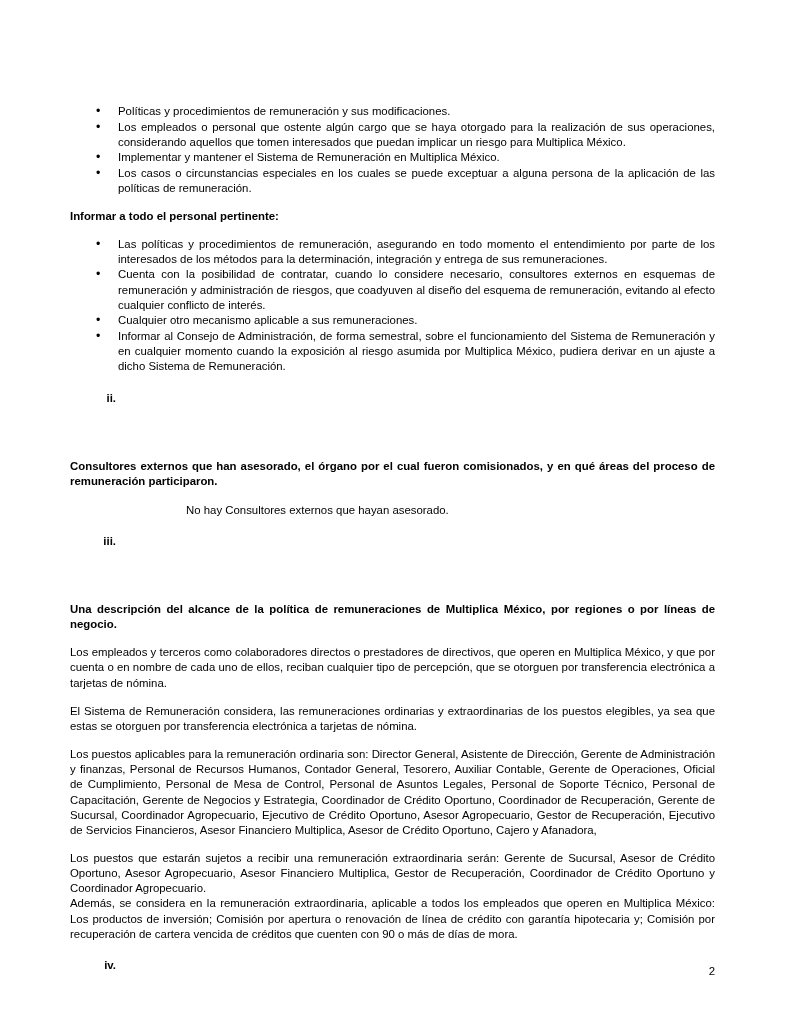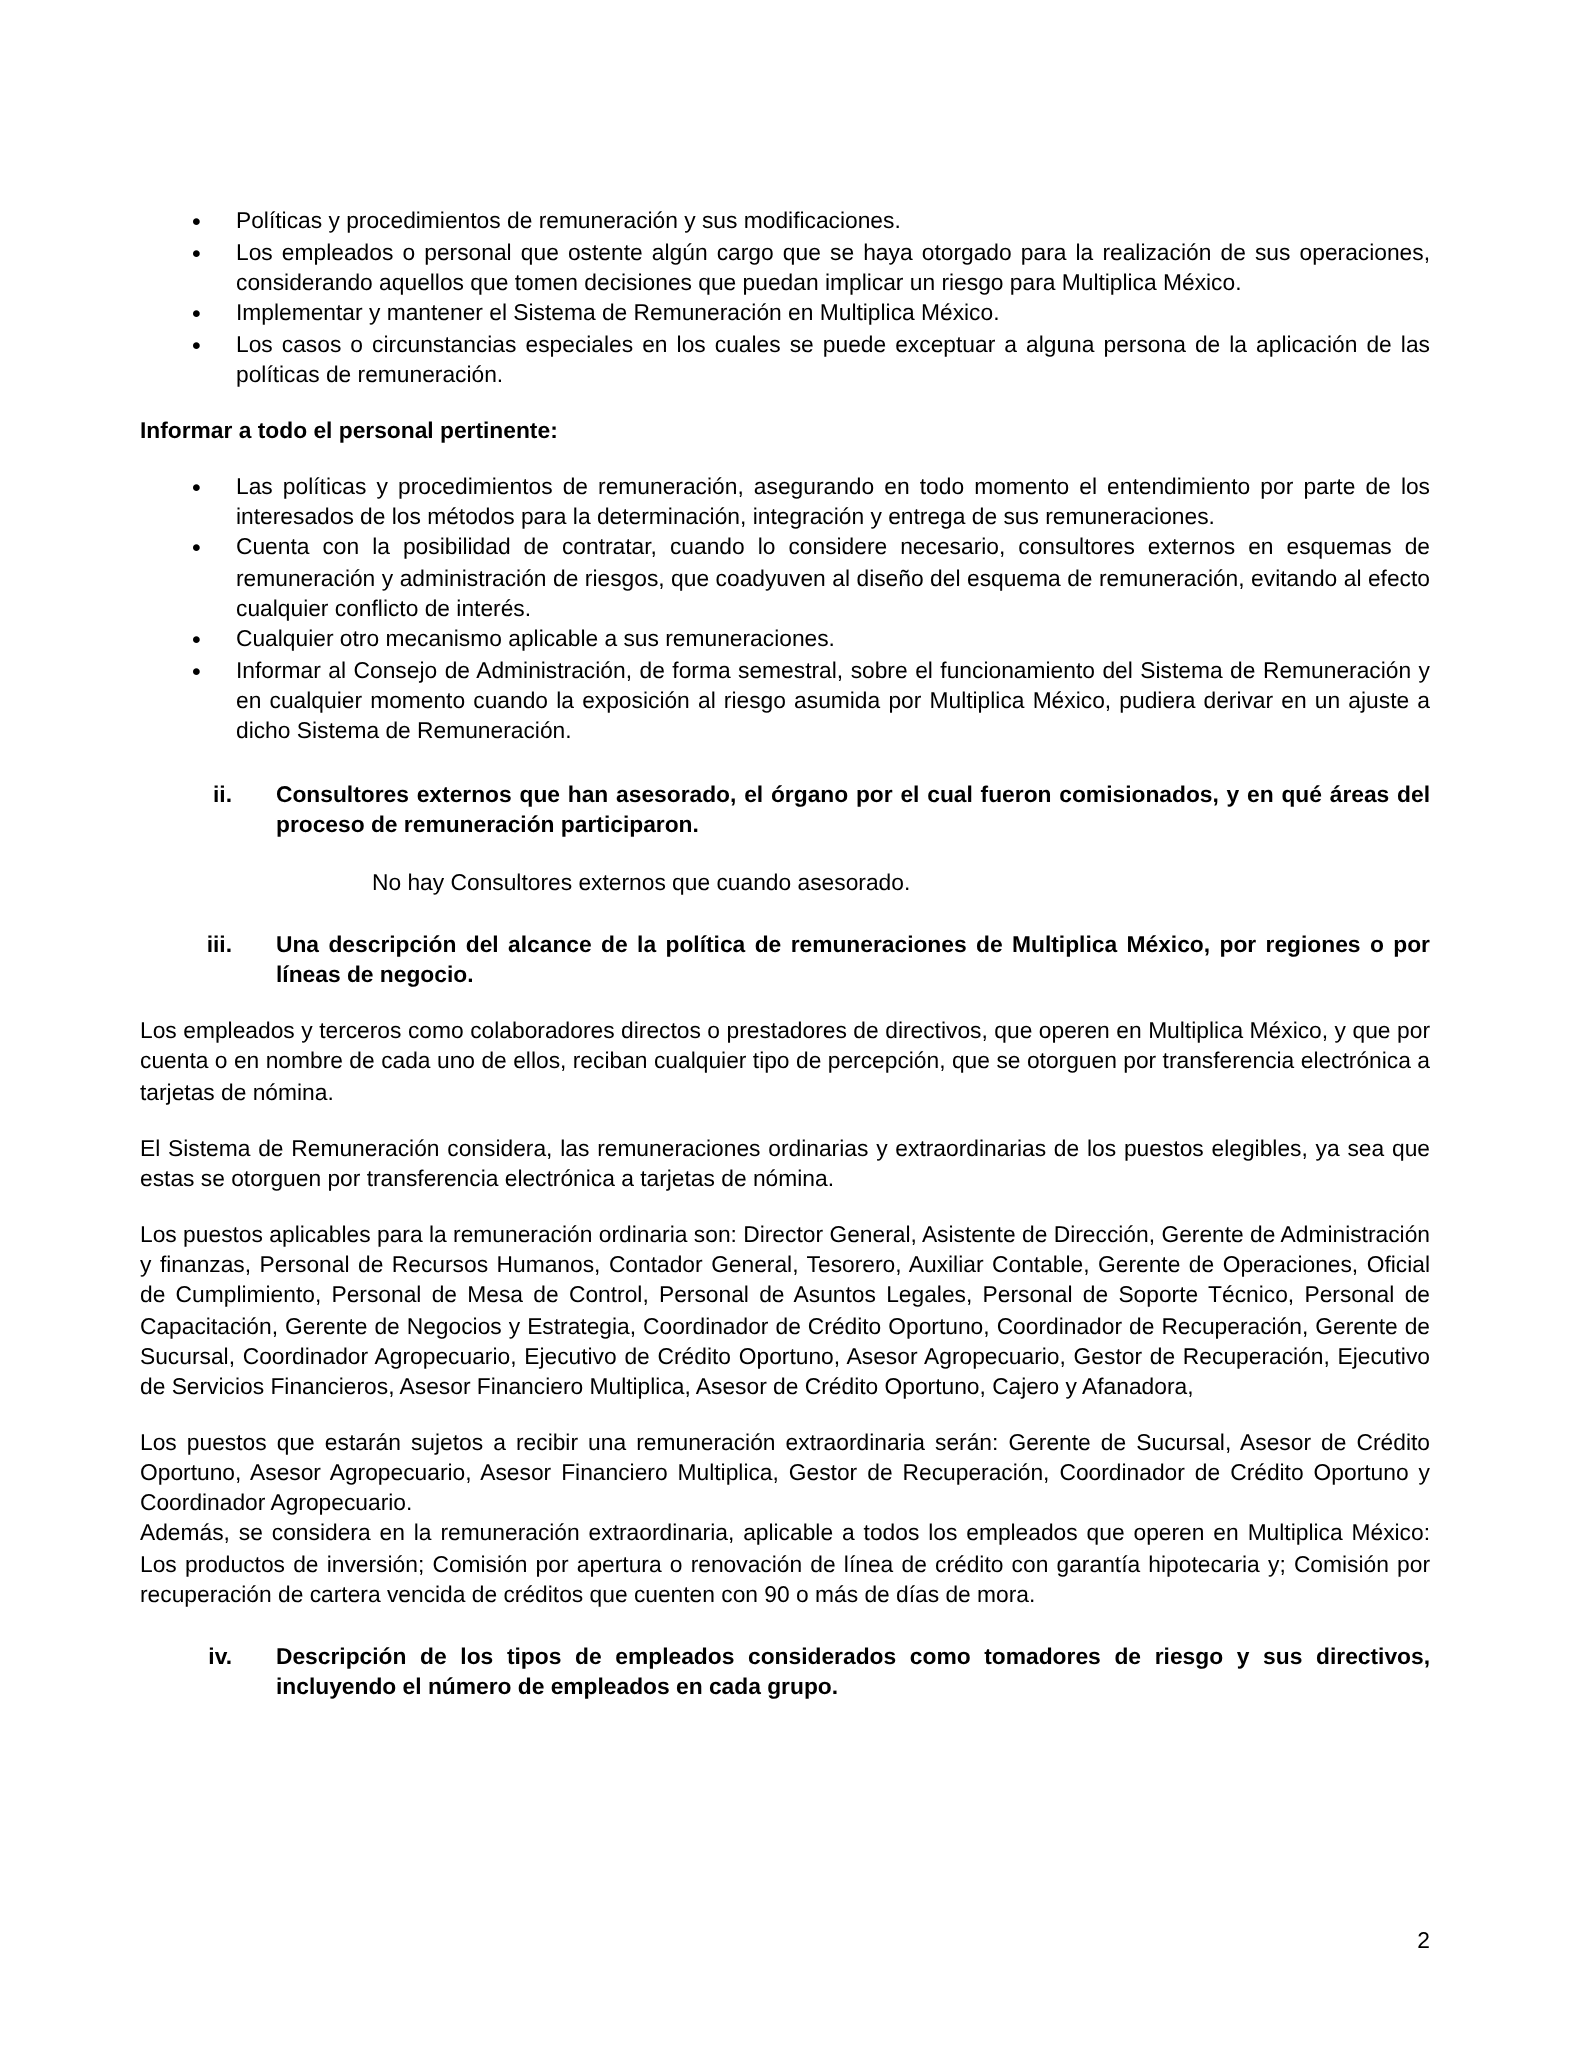"Los empleados o personal que" li { text: decisiones -> interesados }
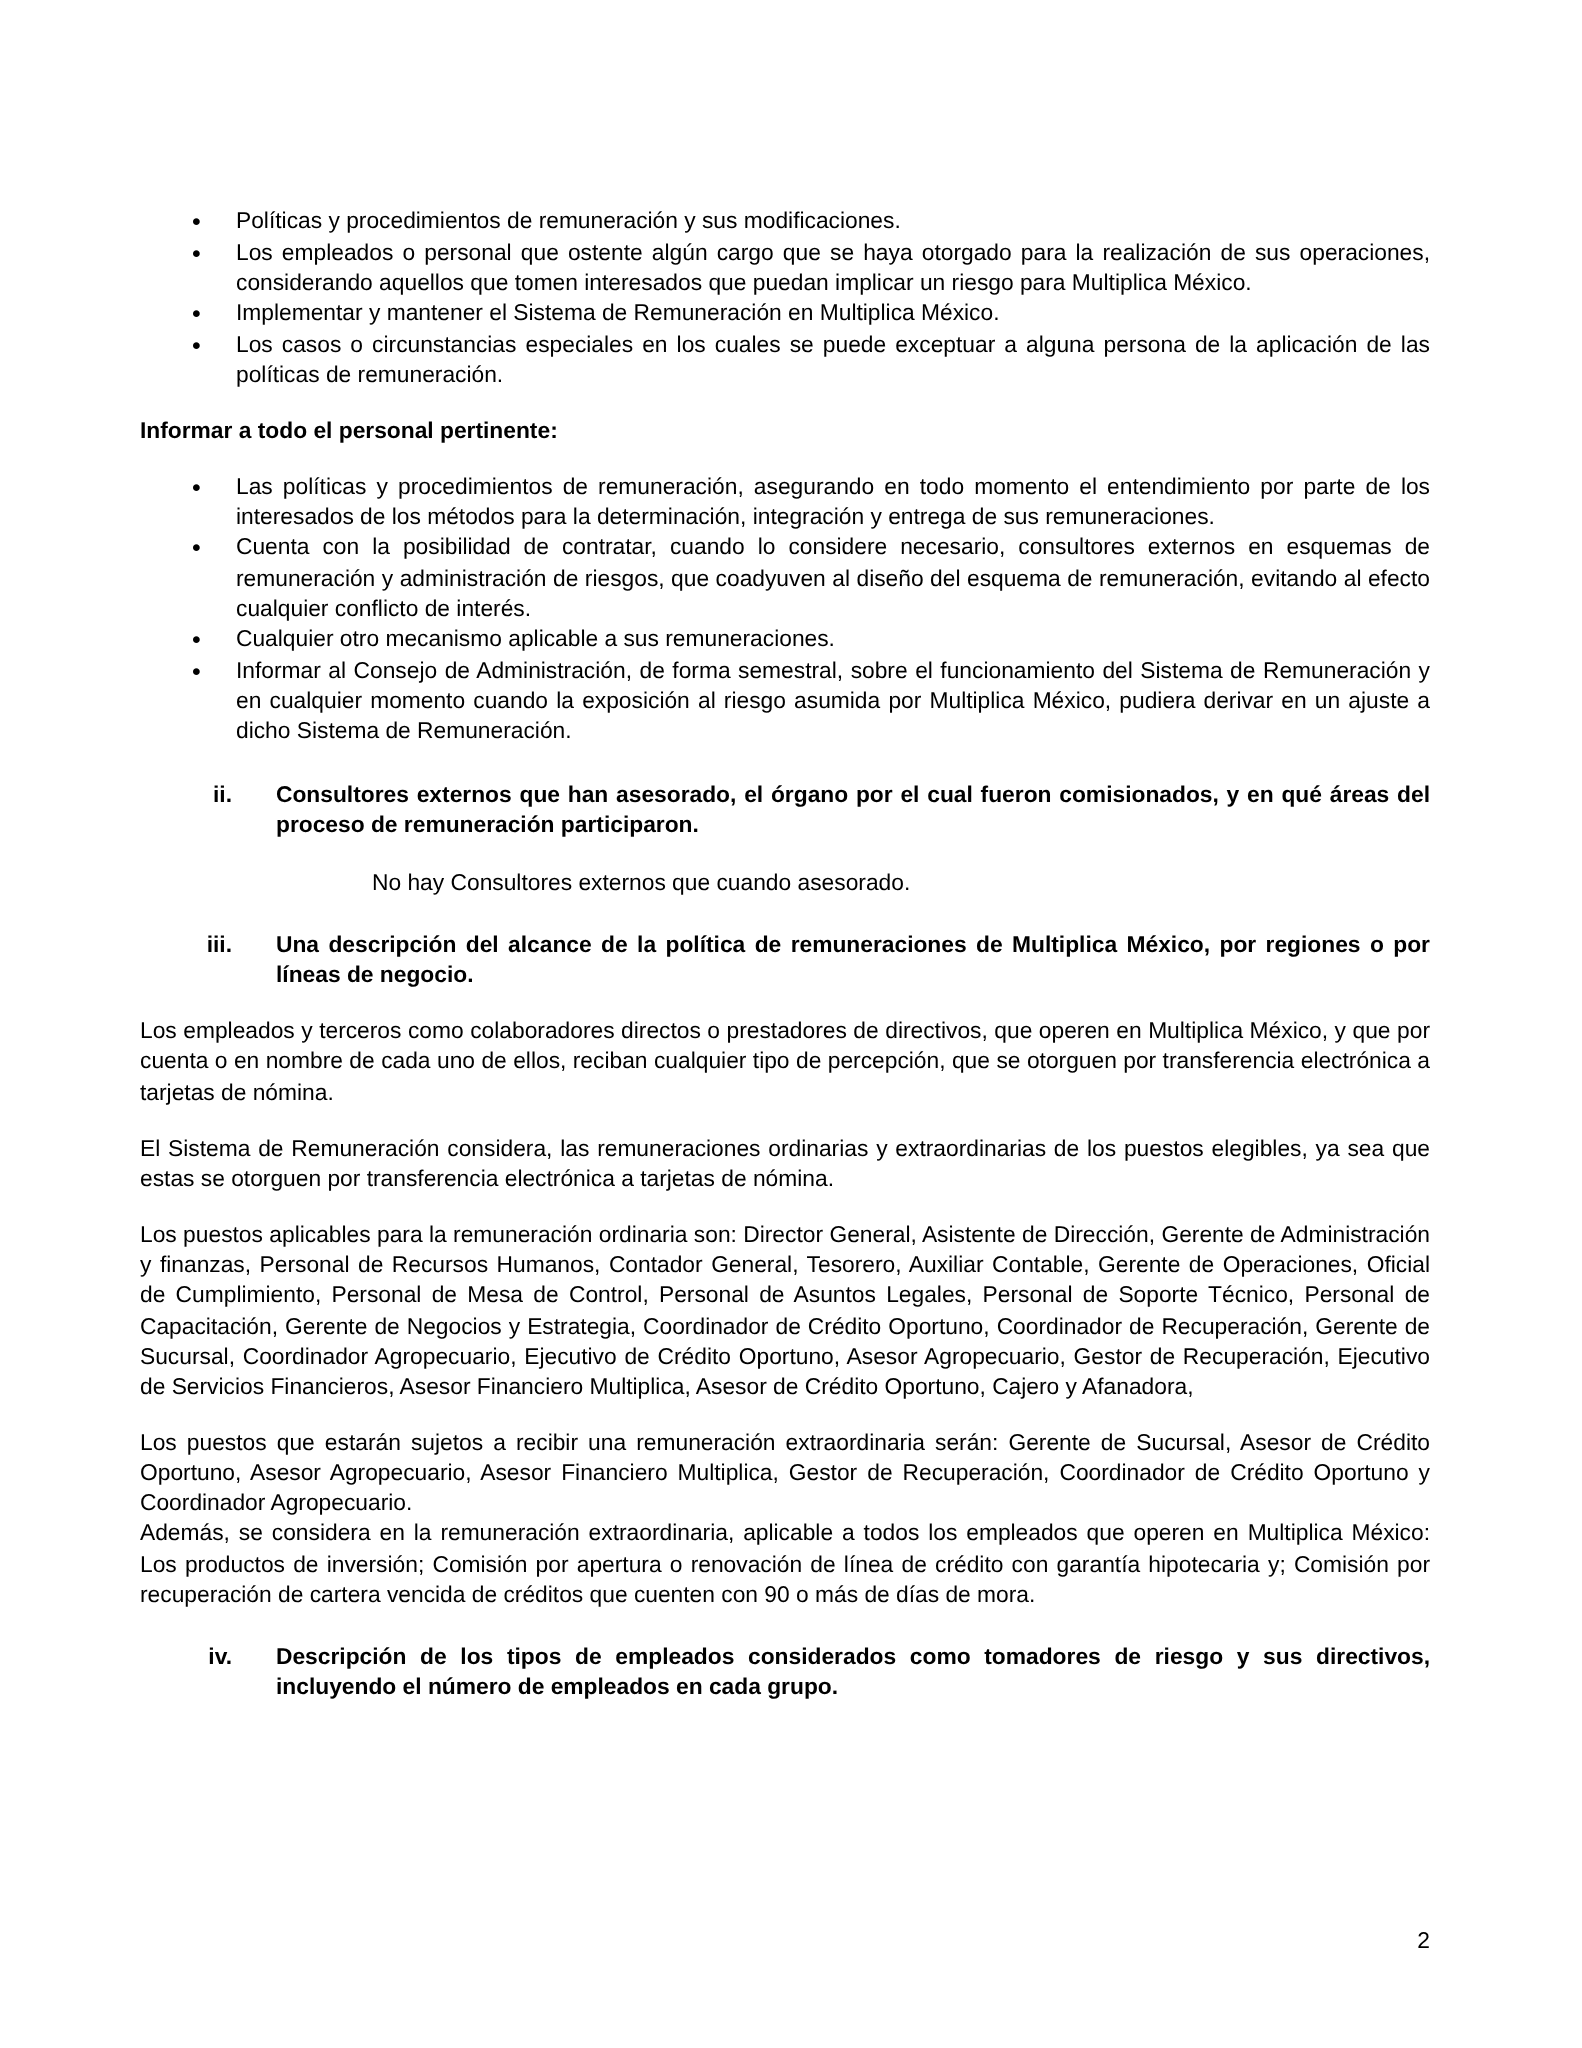"ii." .roman-item { flex-direction: none -> column }
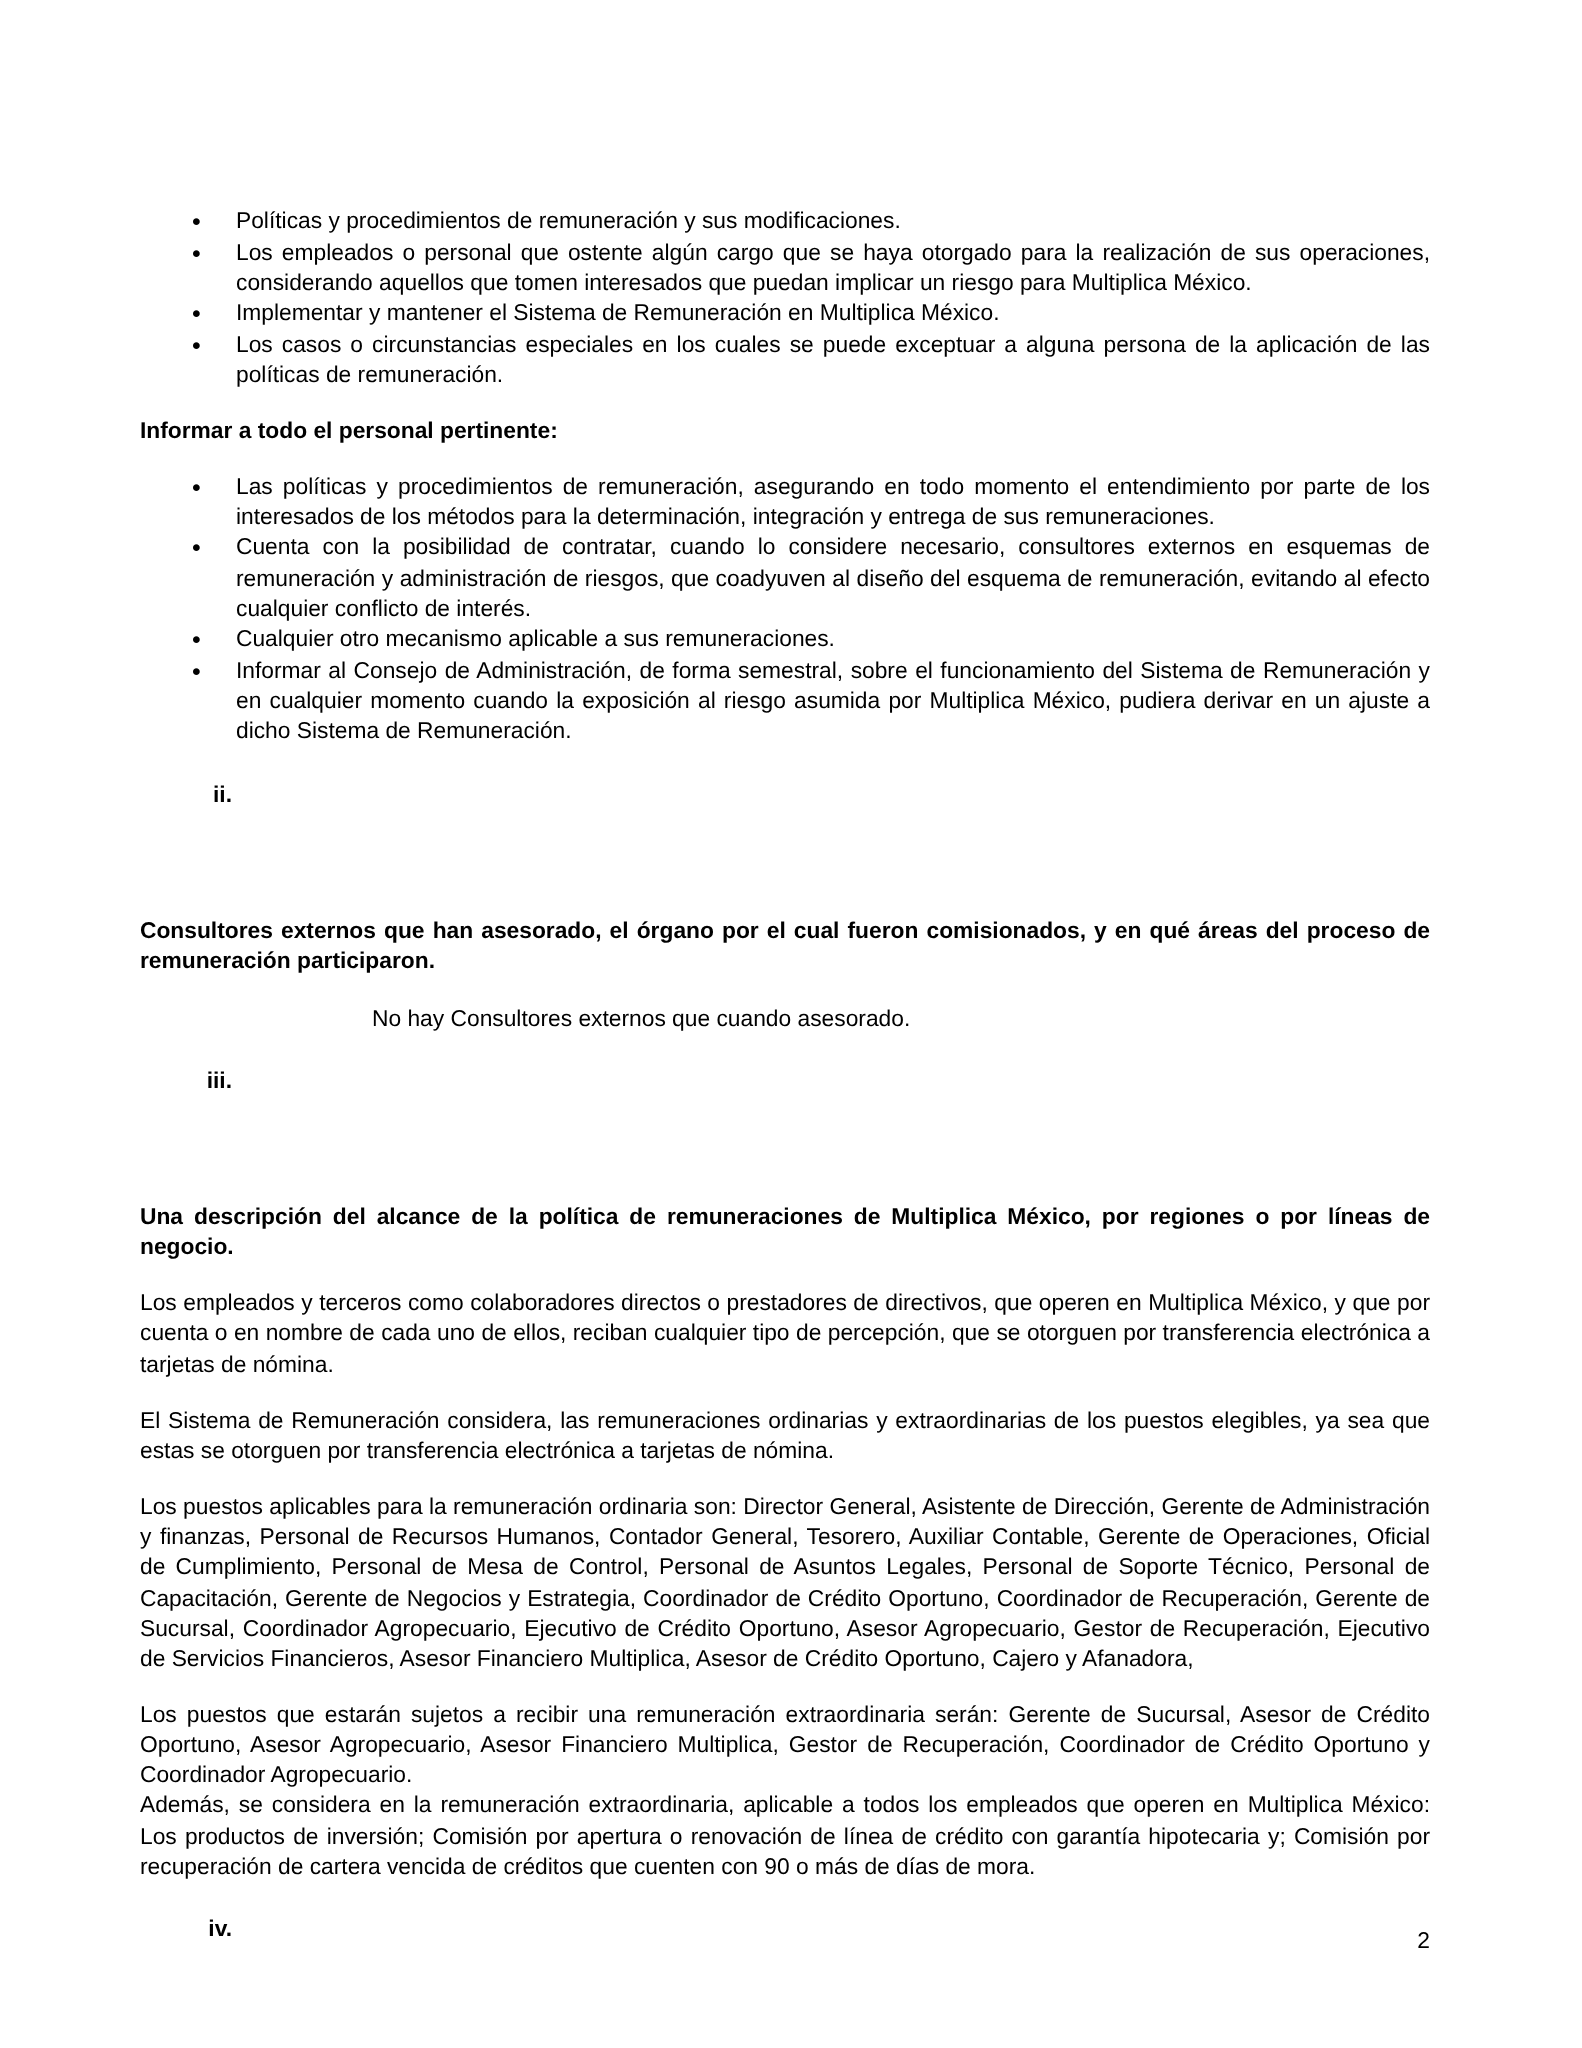"No hay Consultores externos que" div.roman-answer { text: cuando -> hayan }
